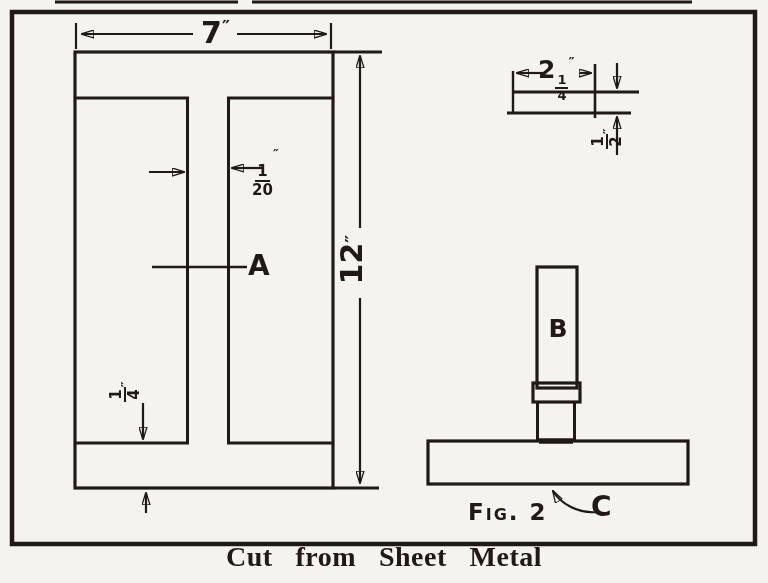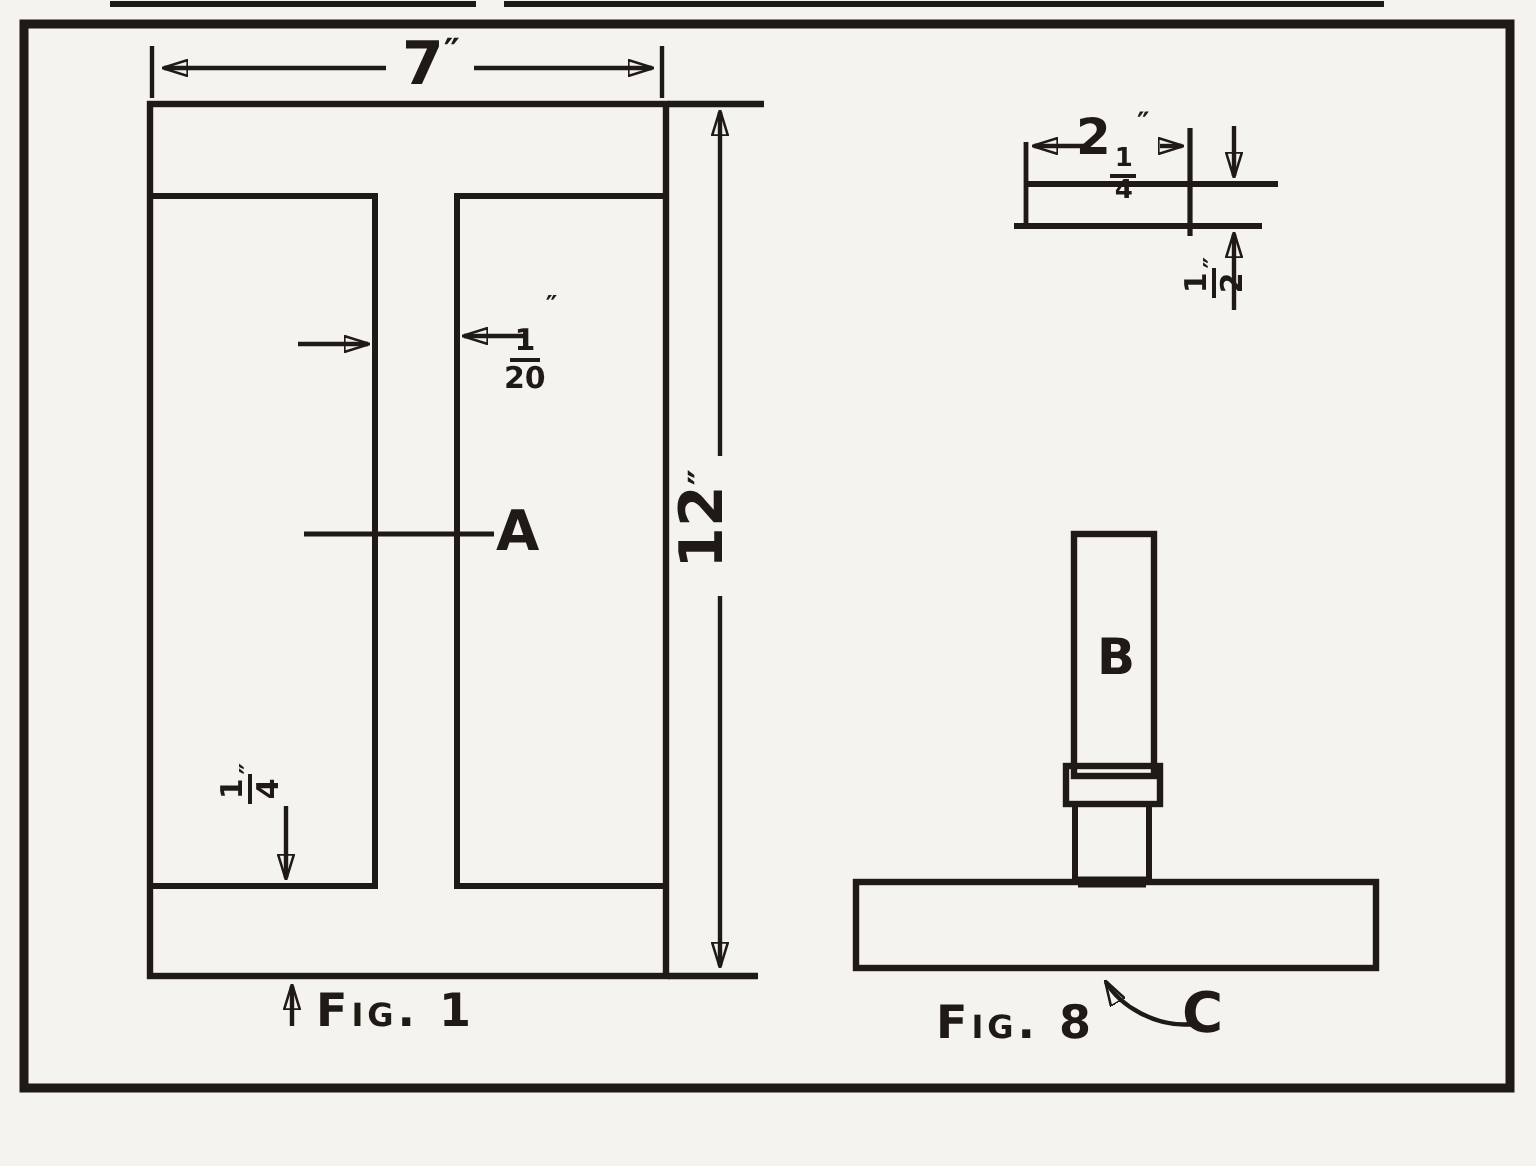"Fig. 1" div.lbl { html: <div>Fig. 1</div> -> none }
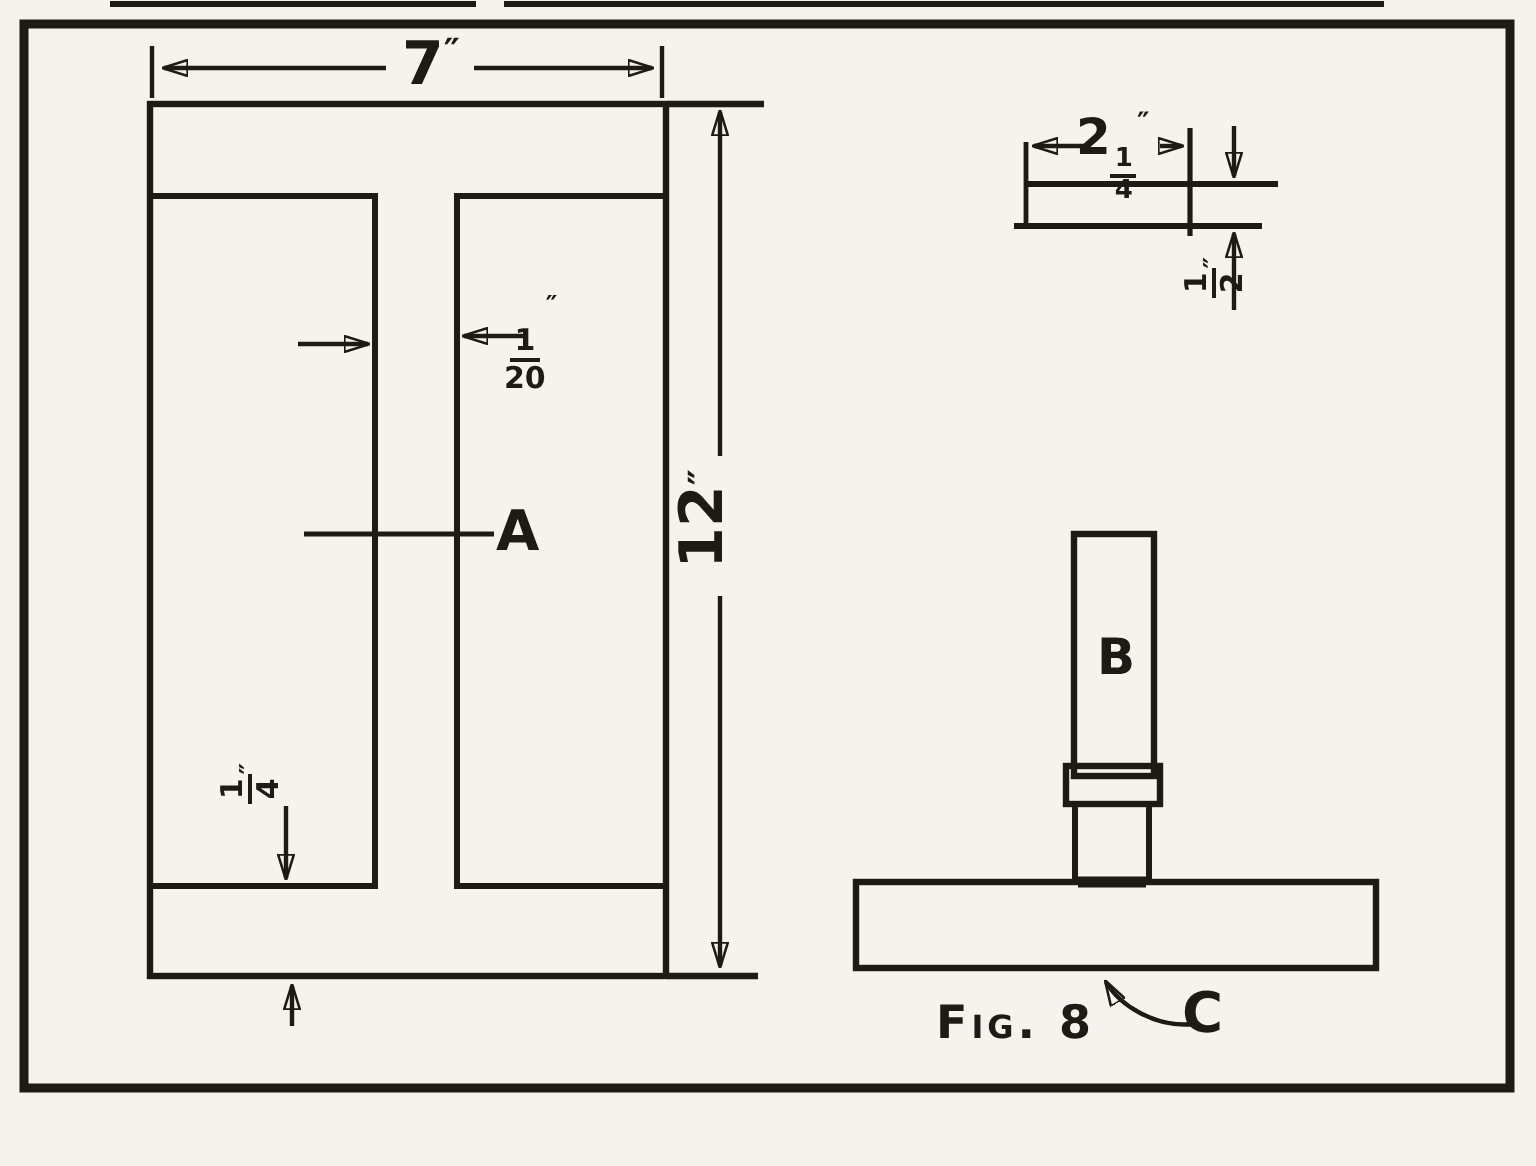"Fig. 8" div.lbl { text: 8 -> 2 }
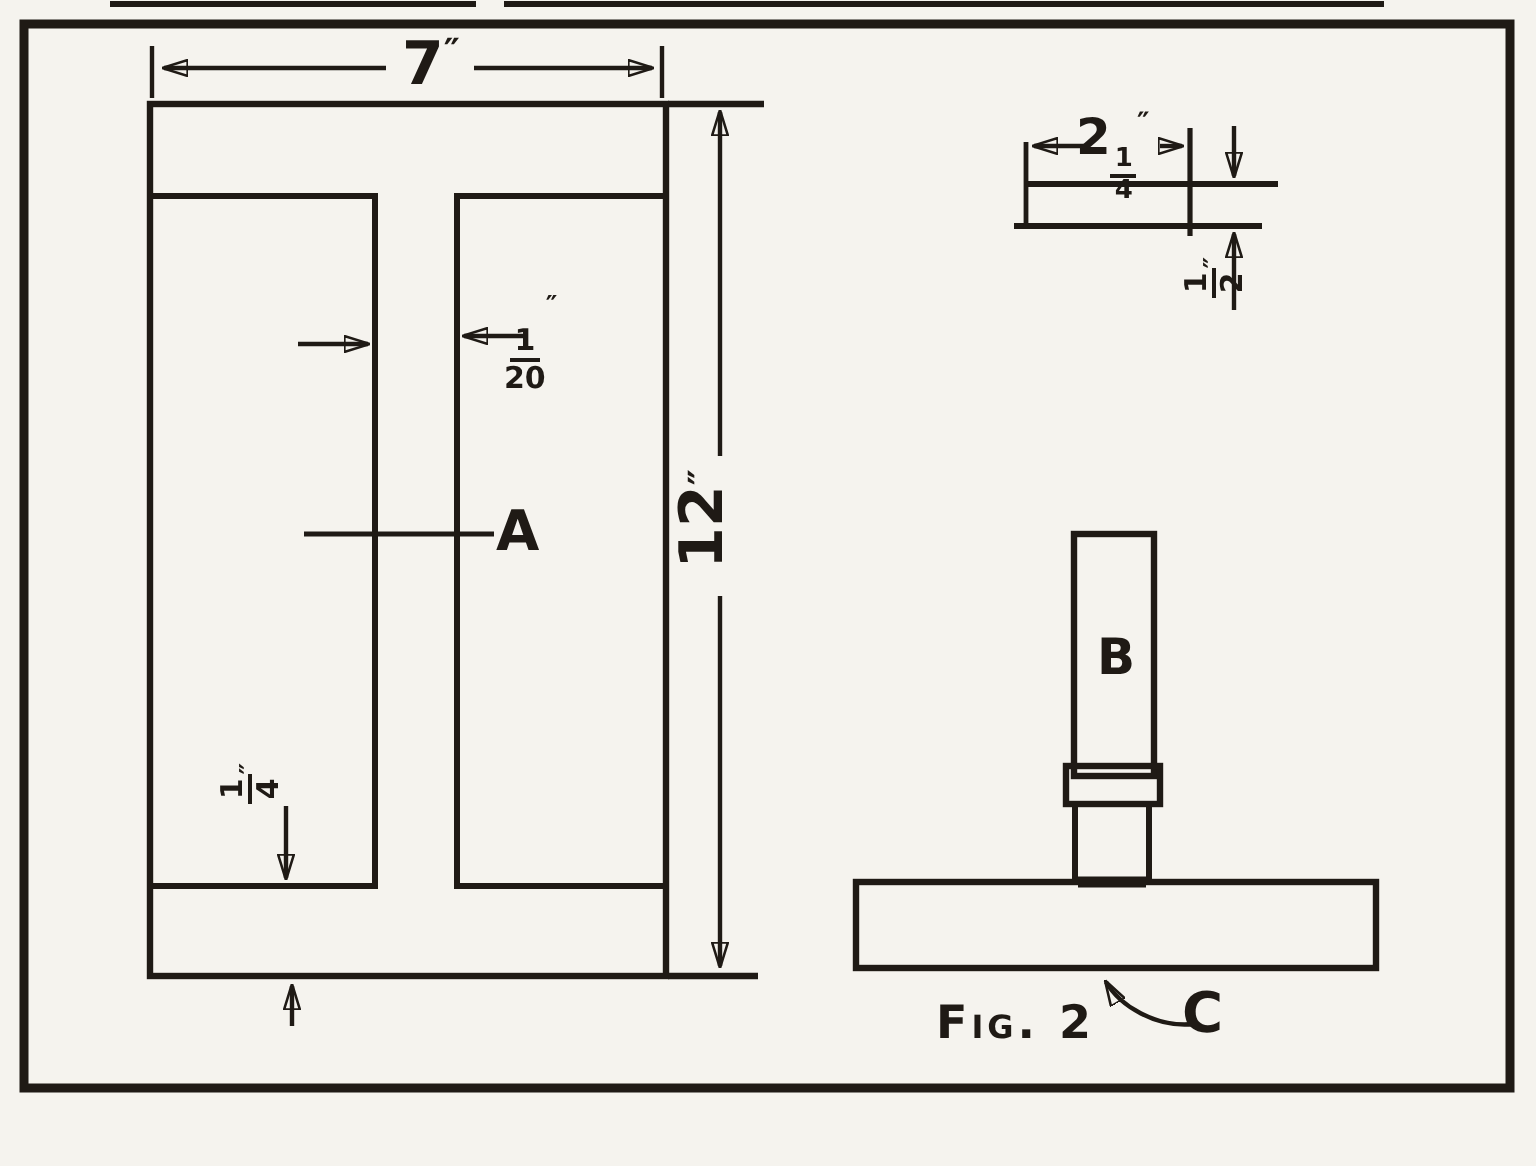"Cut from Sheet Metal" div.lbl { html: none -> <div>Cut from Sheet Metal</div> }
